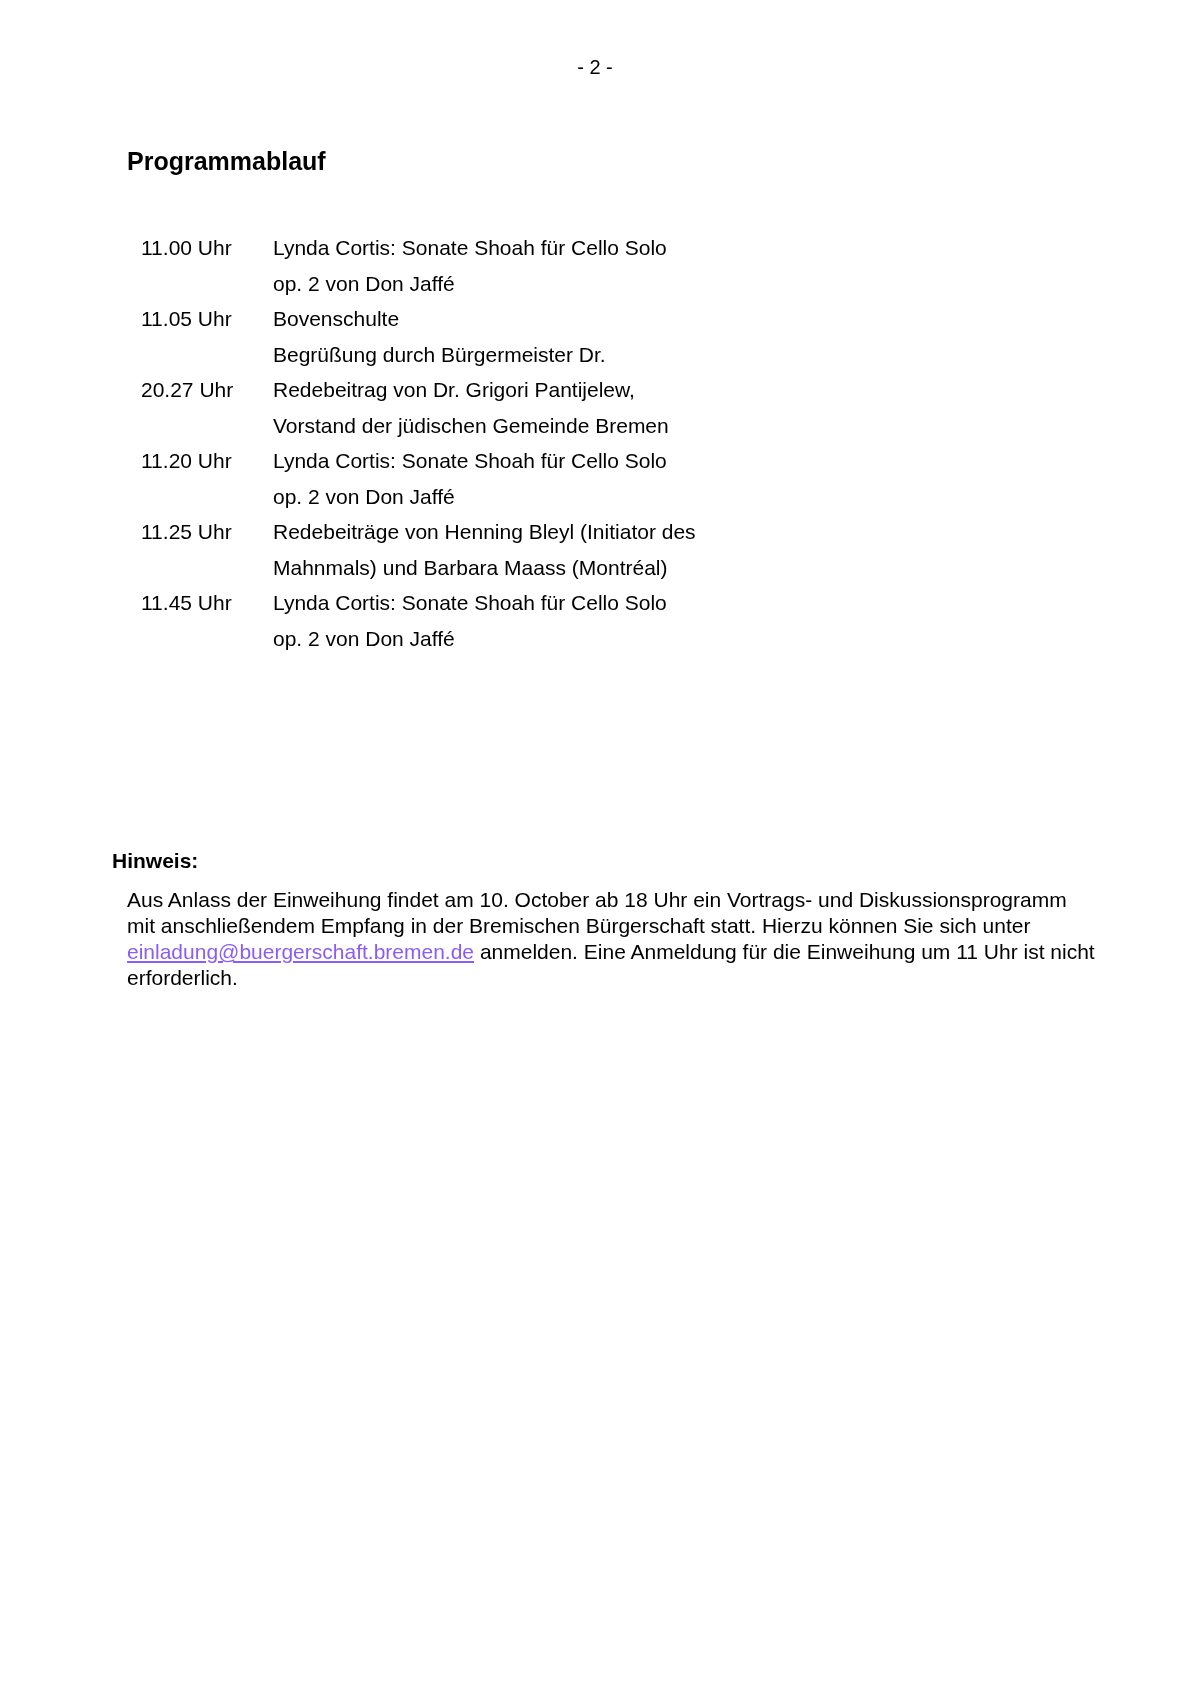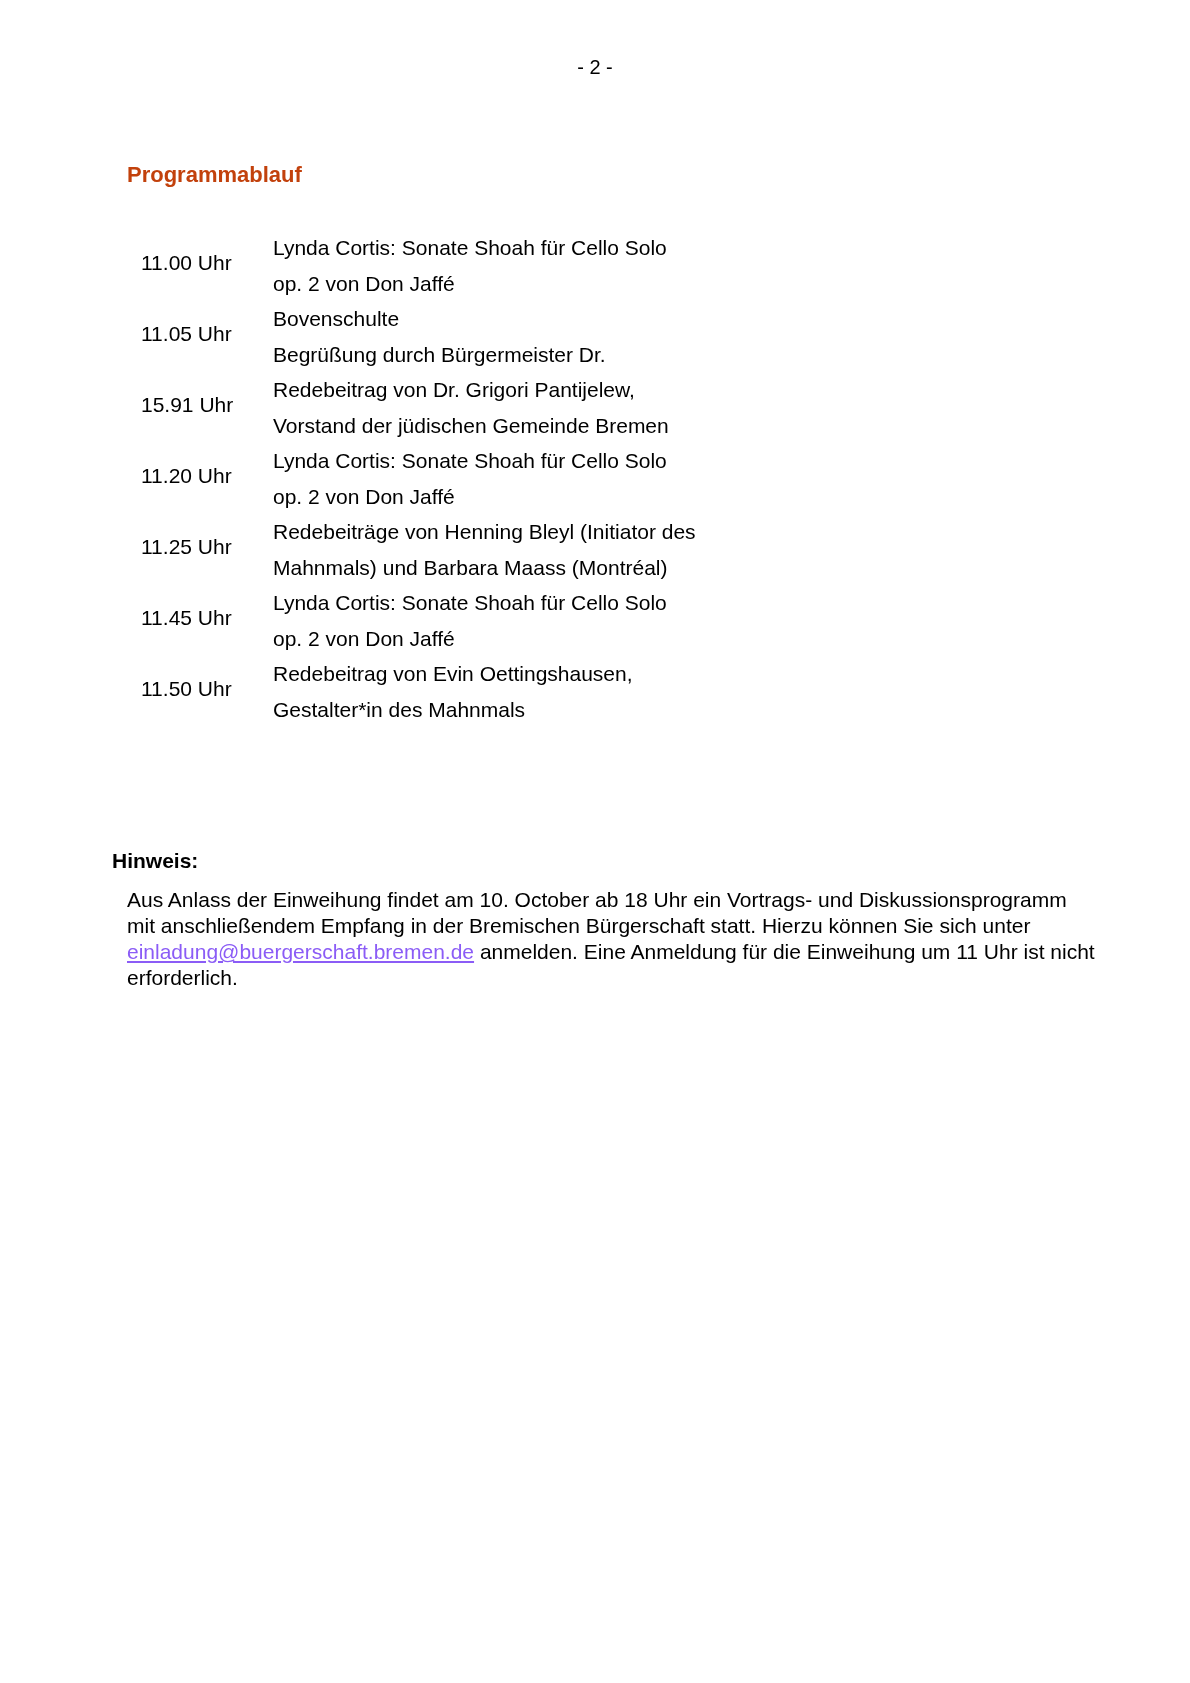"Programmablauf" .section-title { color: #c2410c -> #000000; font-size: 22px -> 25px; top: 162px -> 148px }
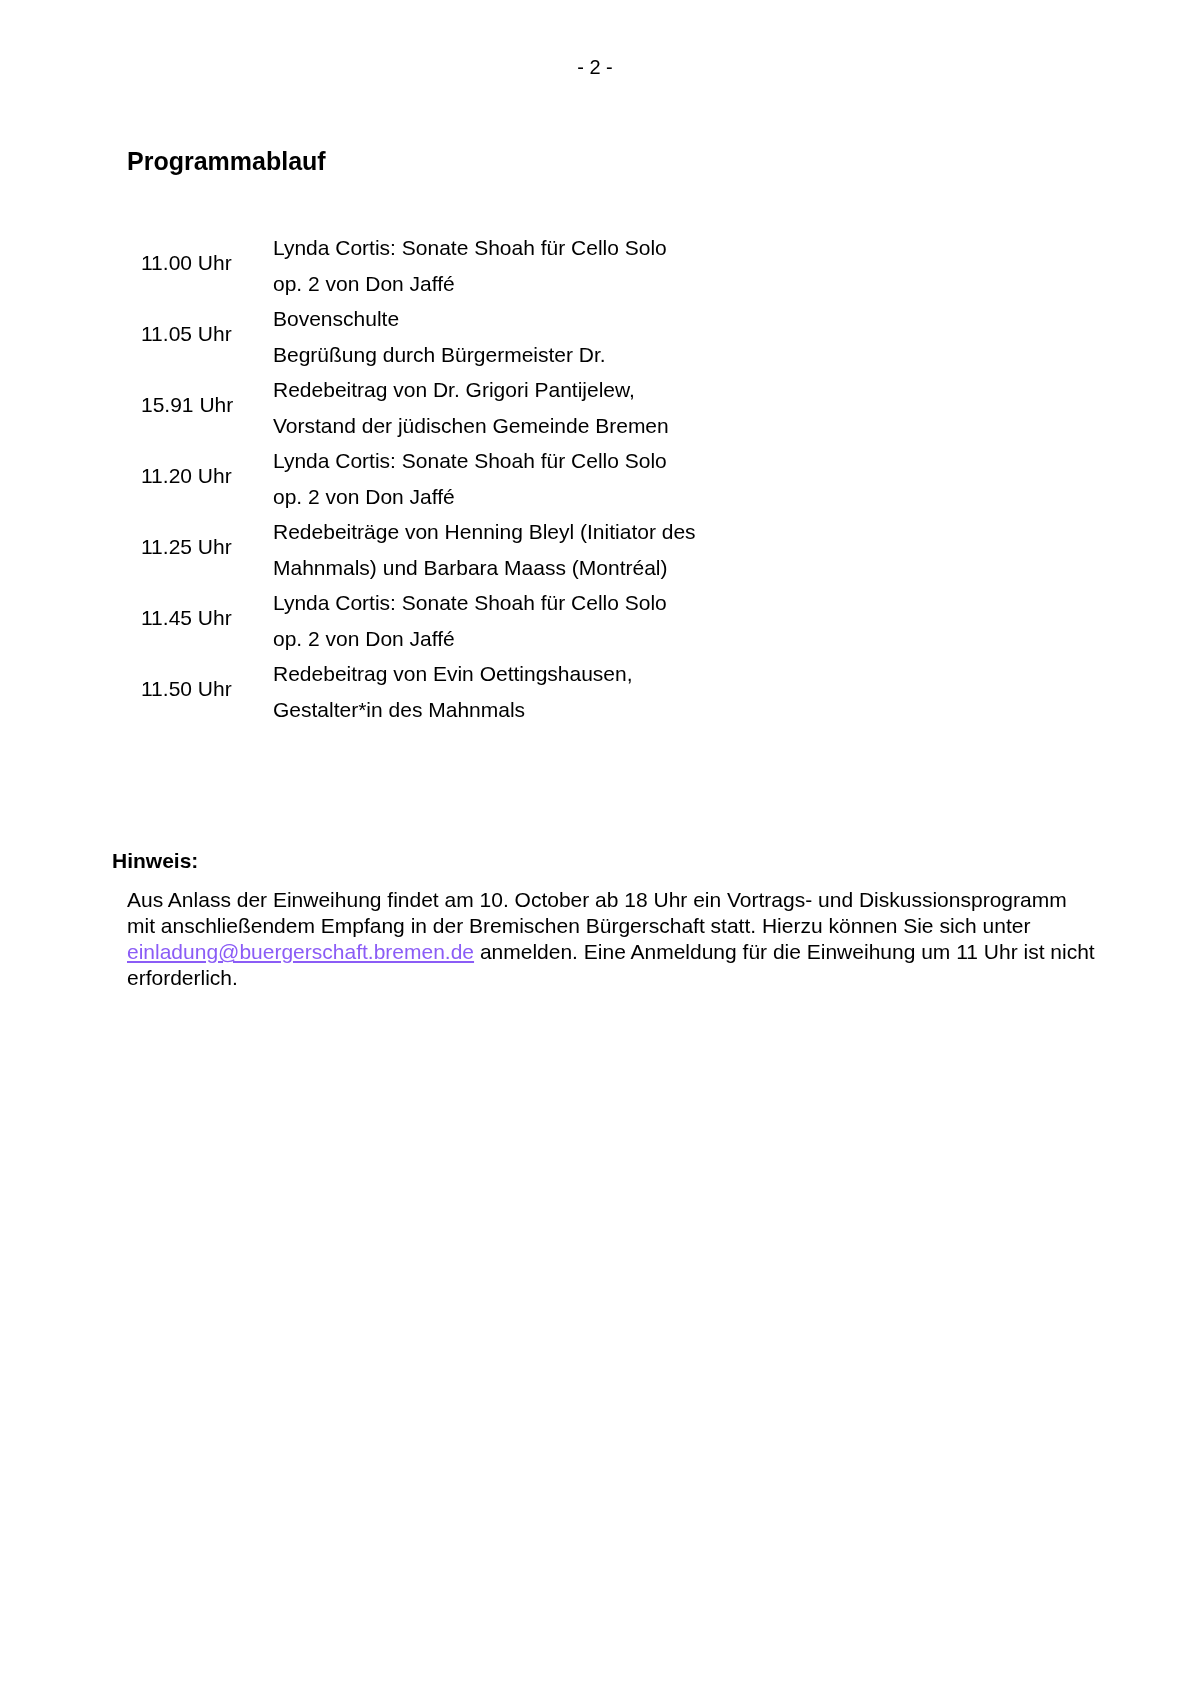"11.00 Uhr" .schedule-time { margin-top: 15px -> none }
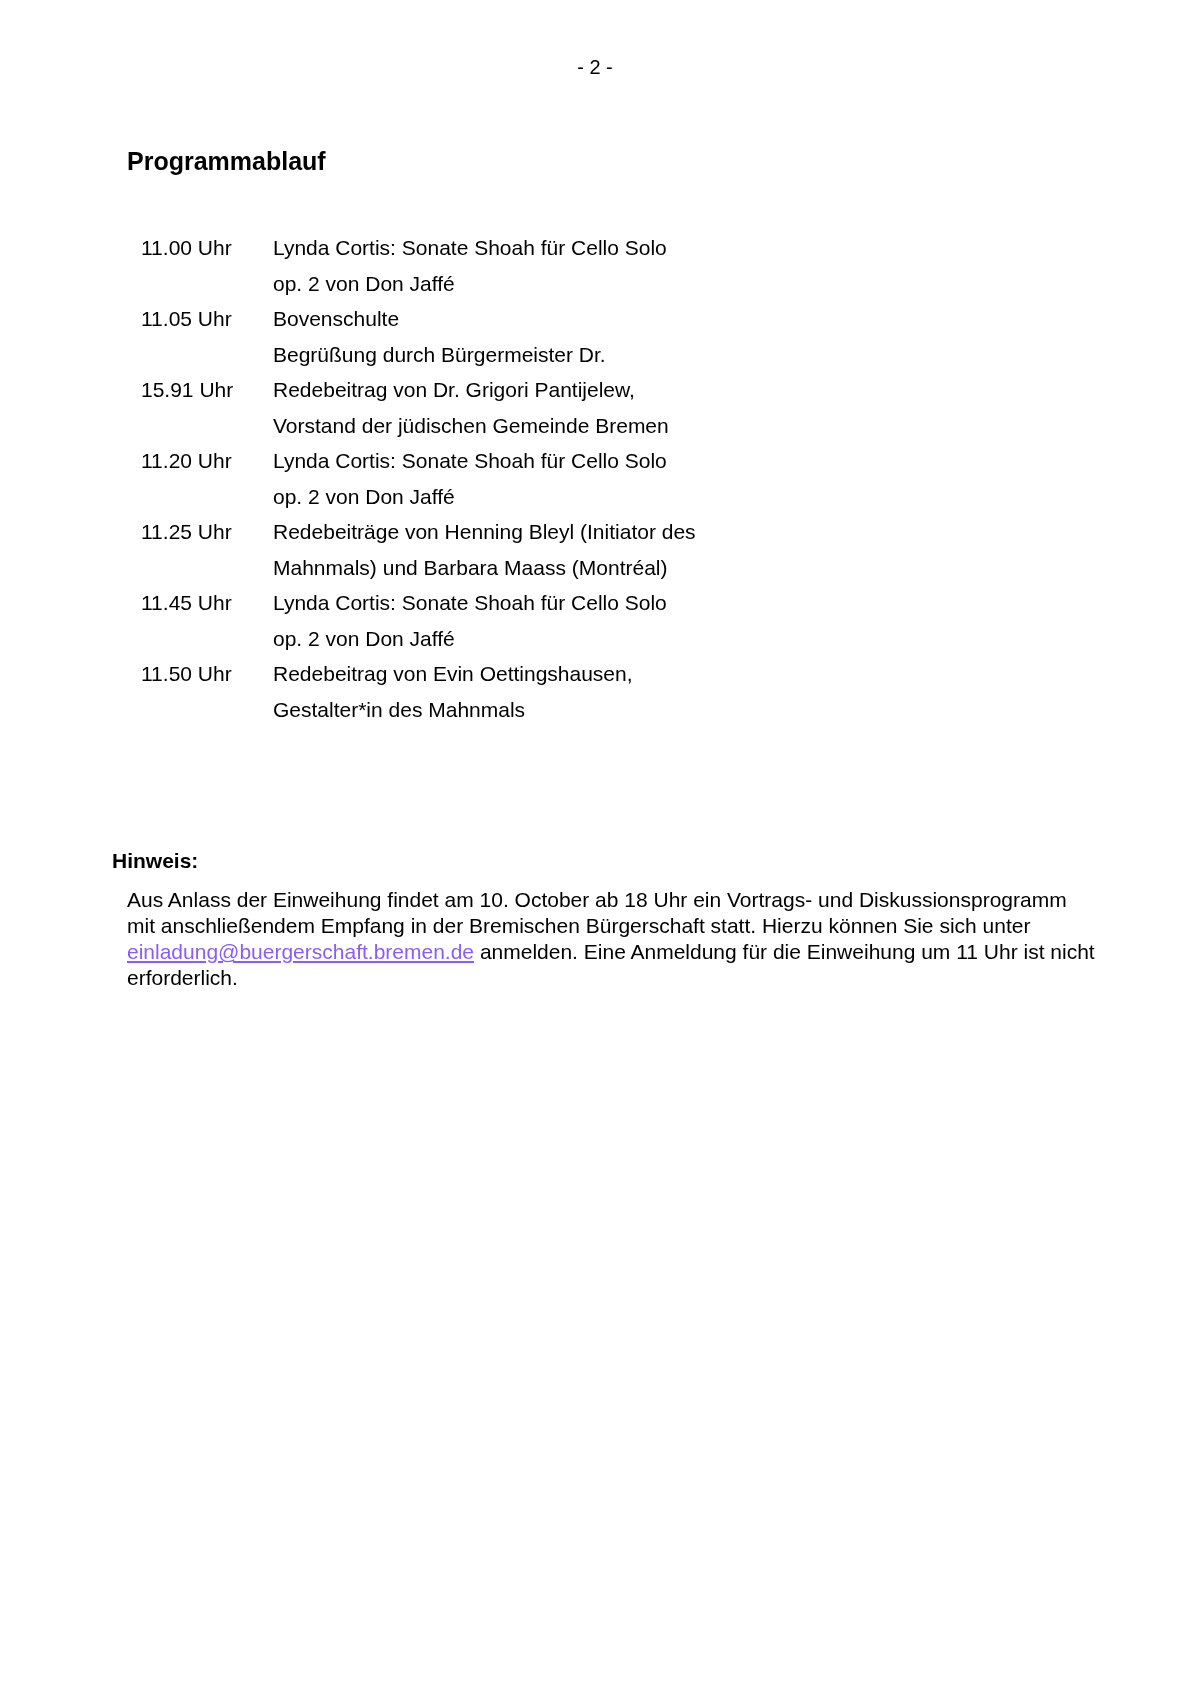"15.91 Uhr" div.schedule-time { text: 15.91 -> 20.27 }
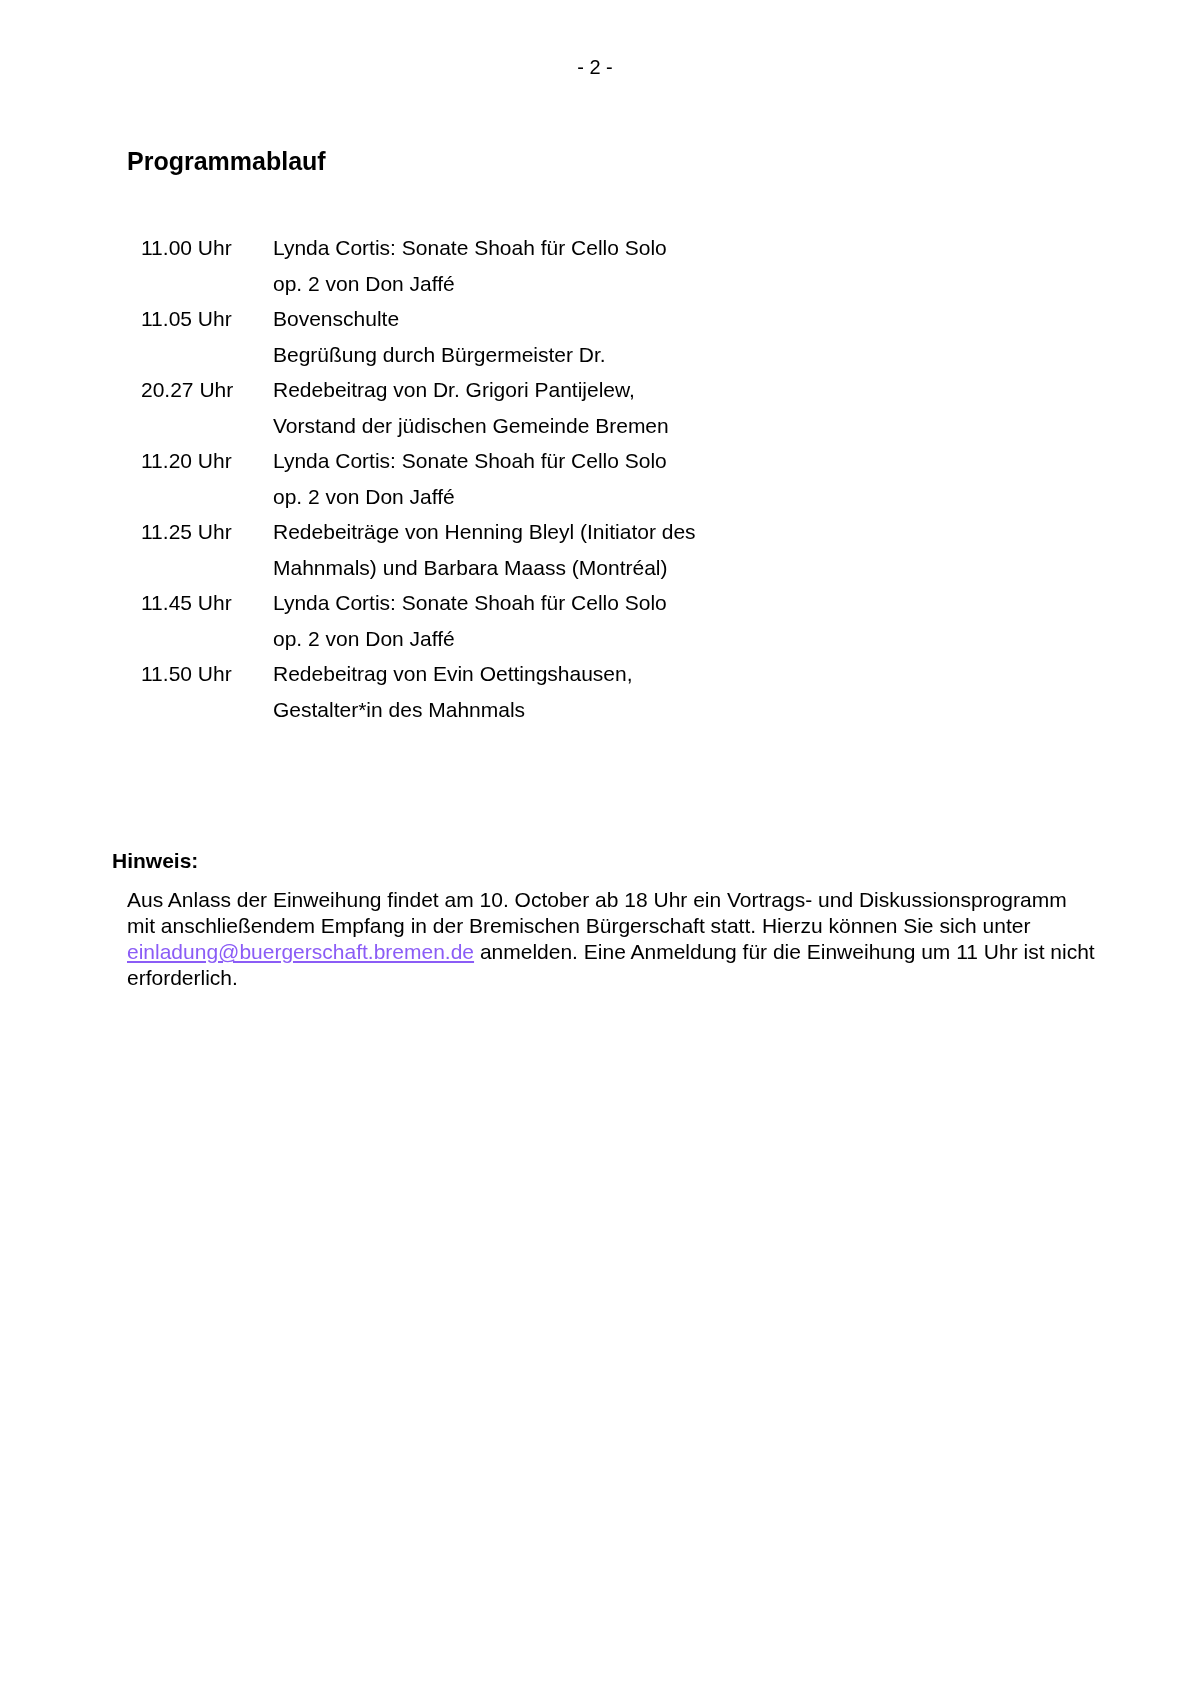"11.50 Uhr" div.schedule-row { html: <div> <div>11.50 Uhr</div> <div> <div>Redebeitrag von Evin Oettingshausen,</div> <div>Gestalter*in des Mahnmals</div> </div> </div> -> none }
